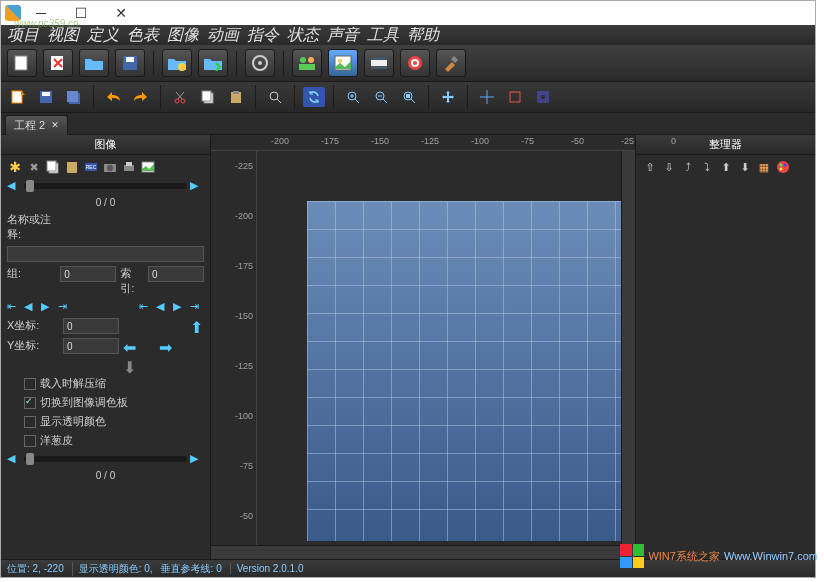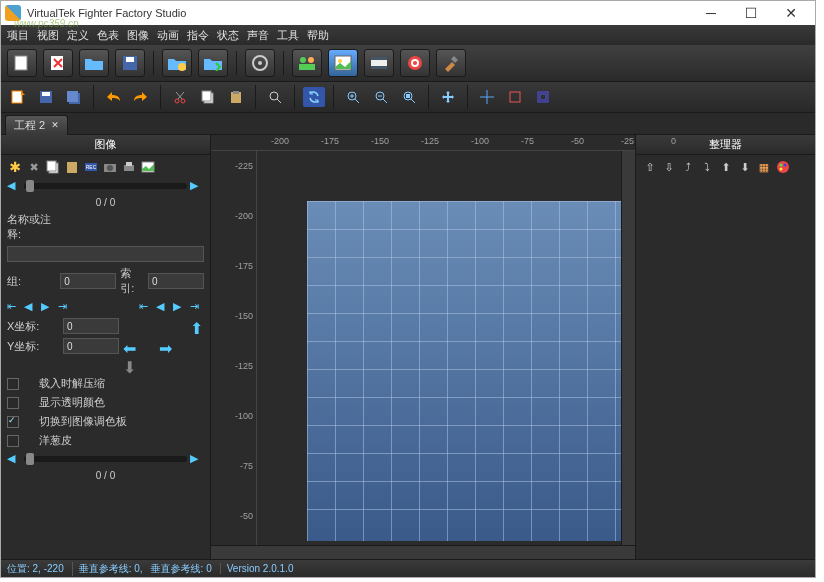"VirtualTek Fighter Factory Studio" div.title { html: <div>VirtualTek Fighter Factory Studio</div> -> none }
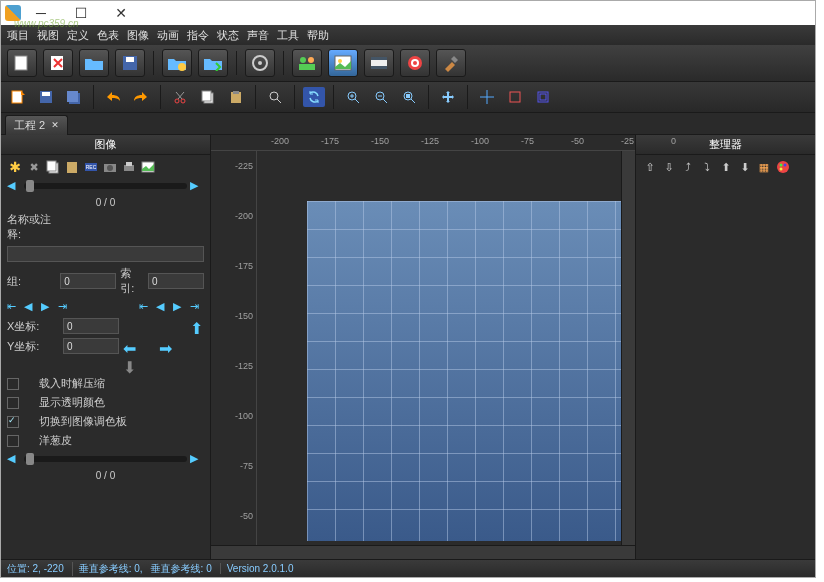"项目" .menubar { font-size: 11px -> 16px; font-style: none -> italic }
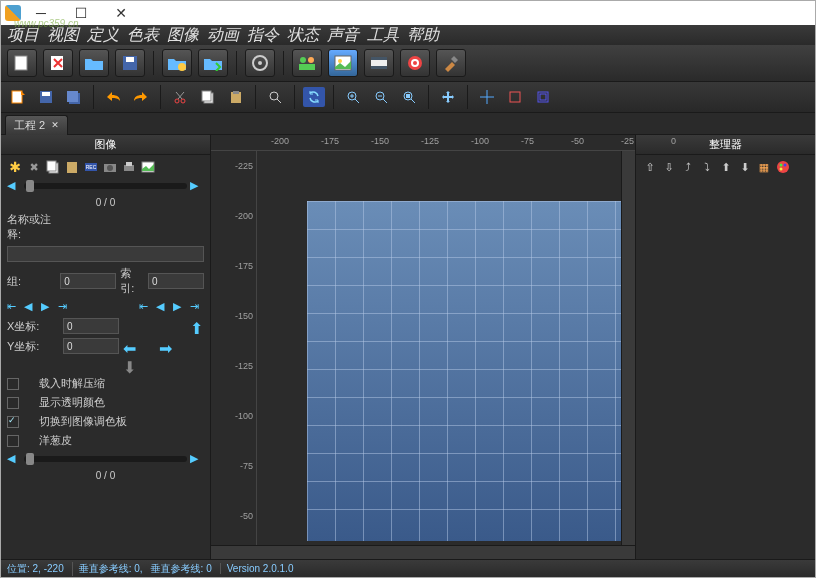"名称或注释:" .field { align-items: center -> none }
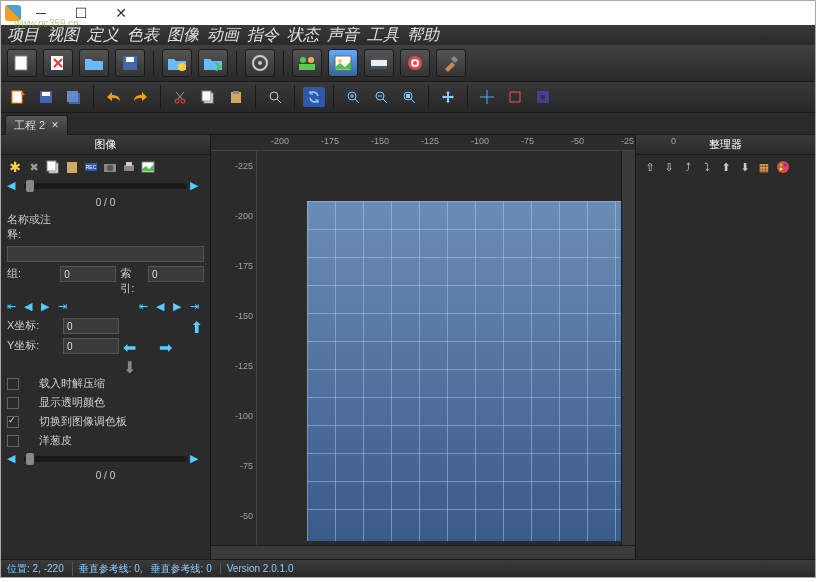"载入时解压缩" .chk { gap: 20px -> 4px; margin-left: none -> 17px }
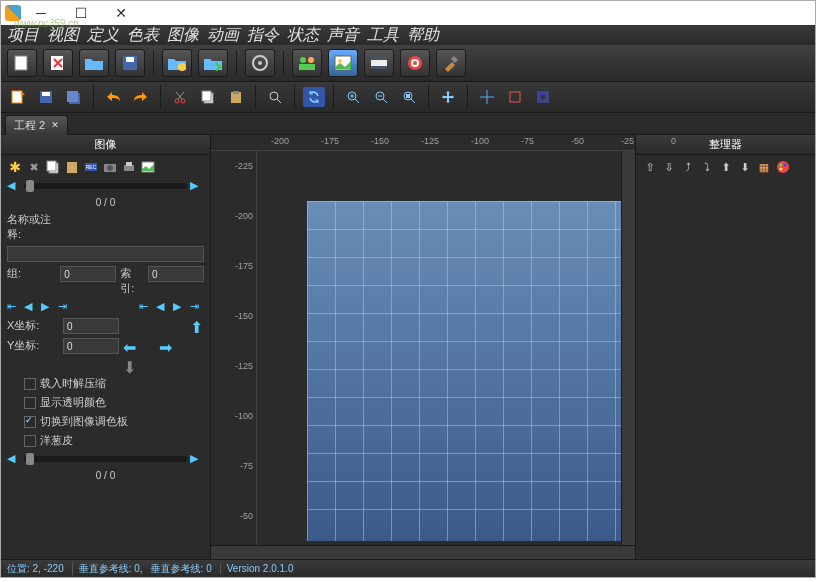"显示透明颜色" div.chk { order: before "切换到图像调色板" -> after "切换到图像调色板" }
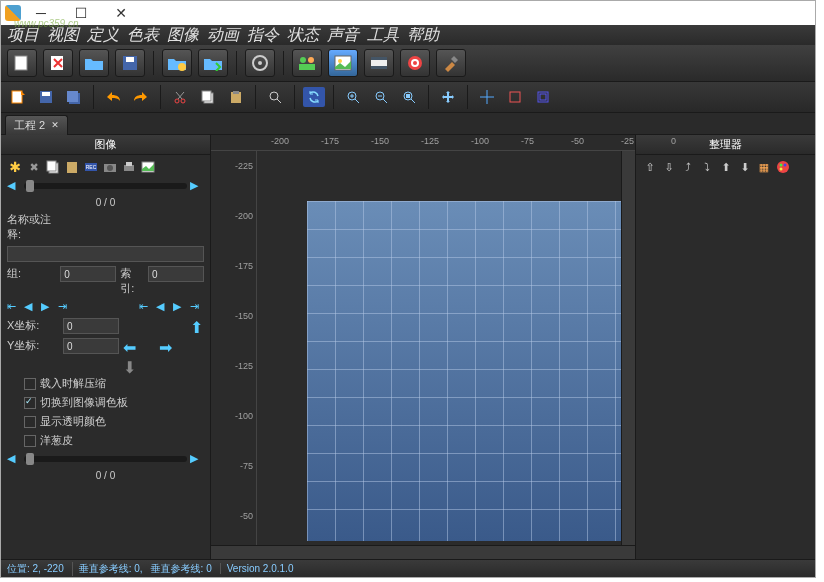"WIN7系统之家" div.watermark2 { html: none -> <div> <div> <div></div> <div></div> <div></div> <div></div> </div> <span>WIN7系统之家</span> <span>Www.Winwin7.com</span> </div> }
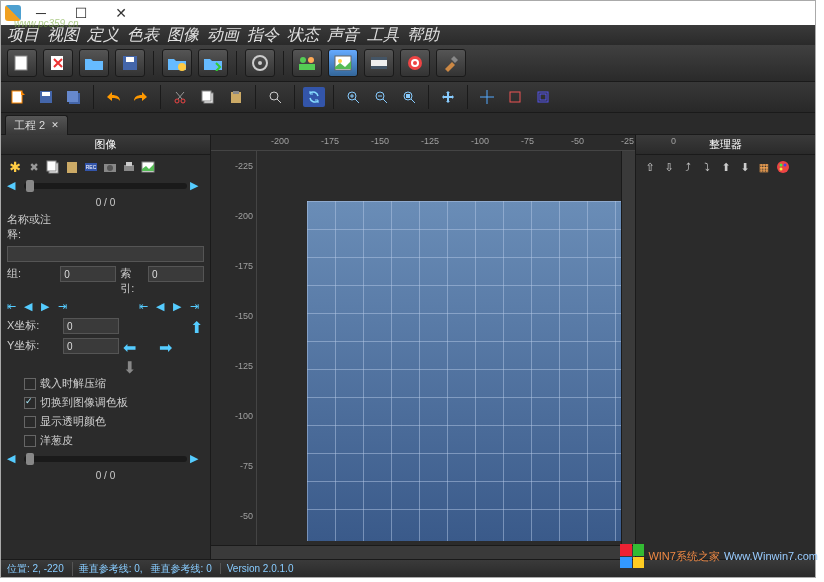"垂直参考线: 0," span.seg { text: 垂直参考线 -> 显示透明颜色 }
